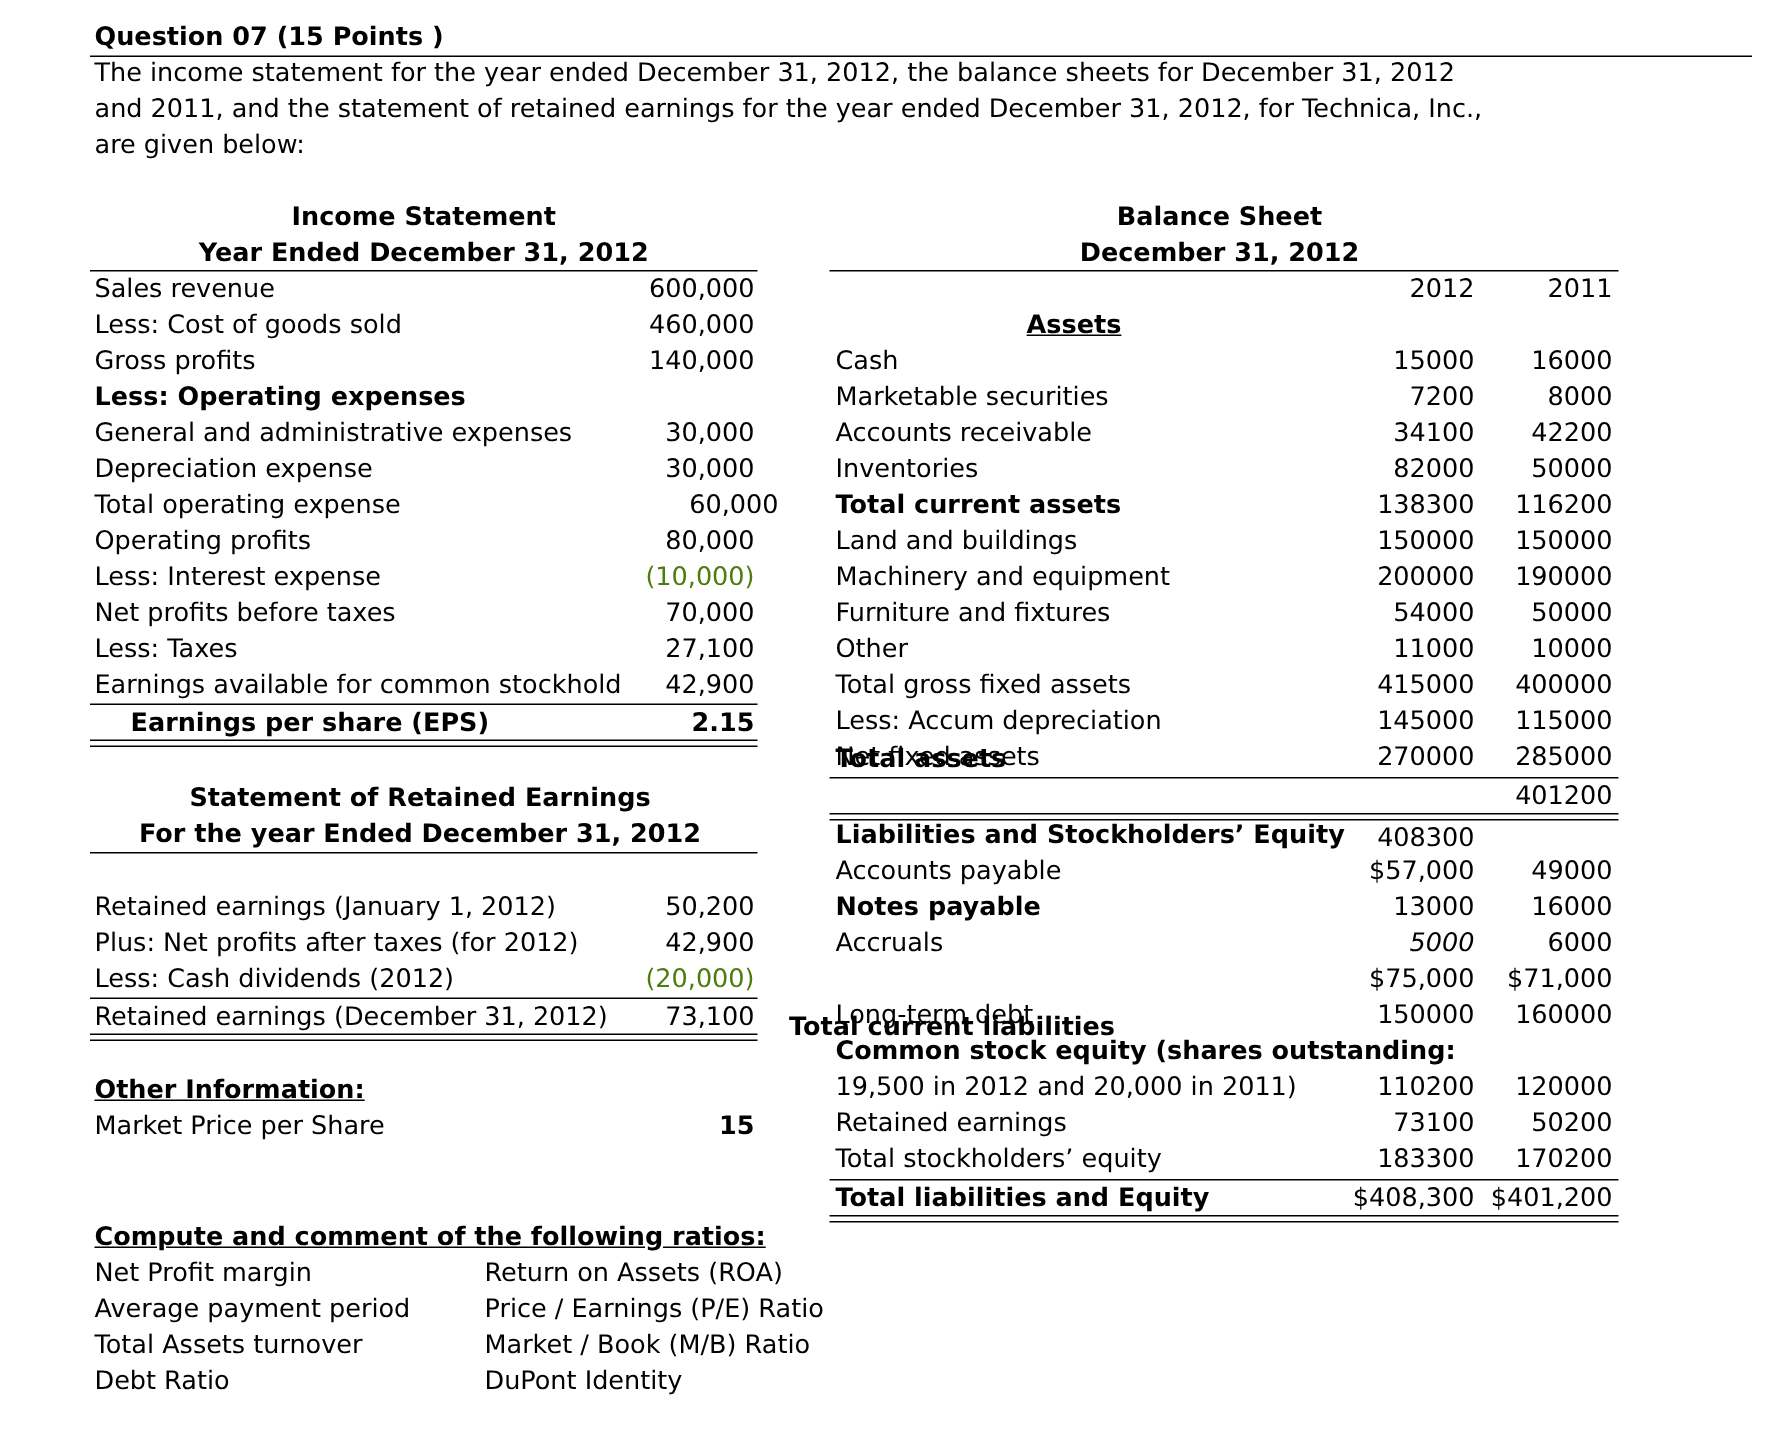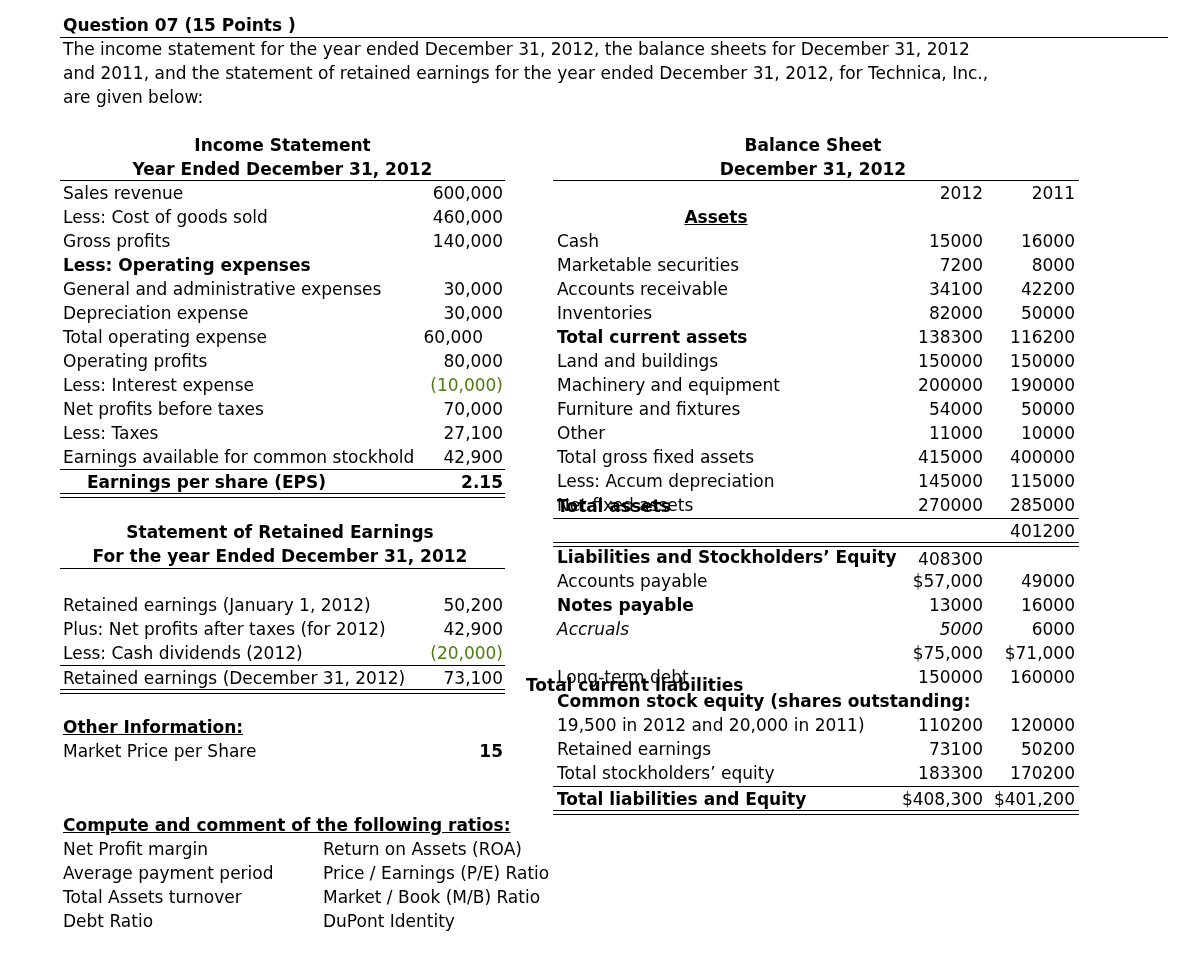"60,000" div.line { left: 360px -> 396px }
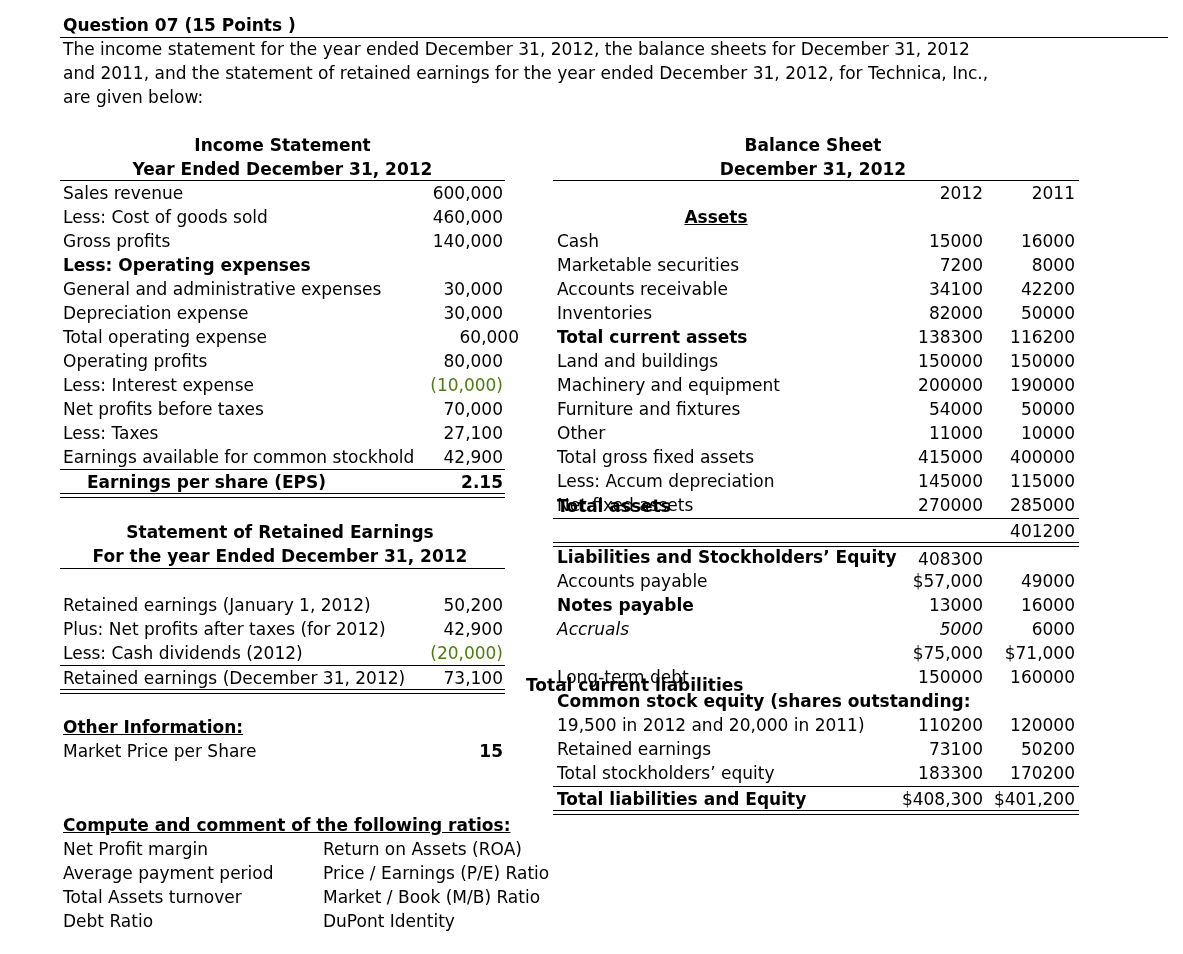"Accruals" div.line { font-style: italic -> none }
